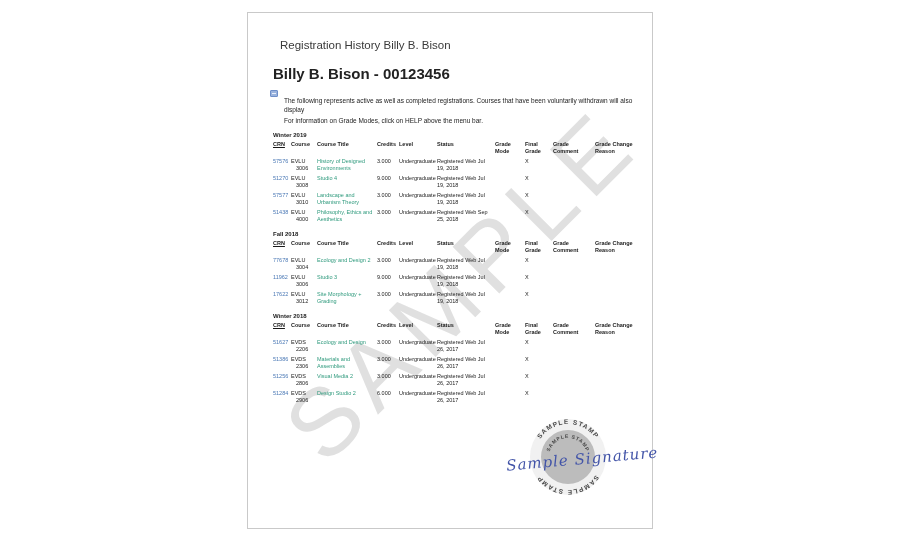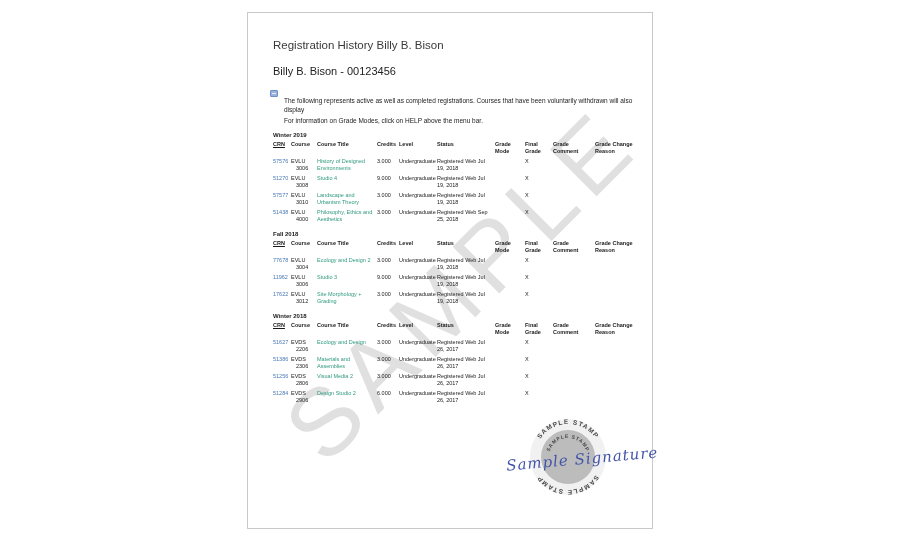"Registration History Billy B. Bison" .doc-title { left: 25px -> 32px }
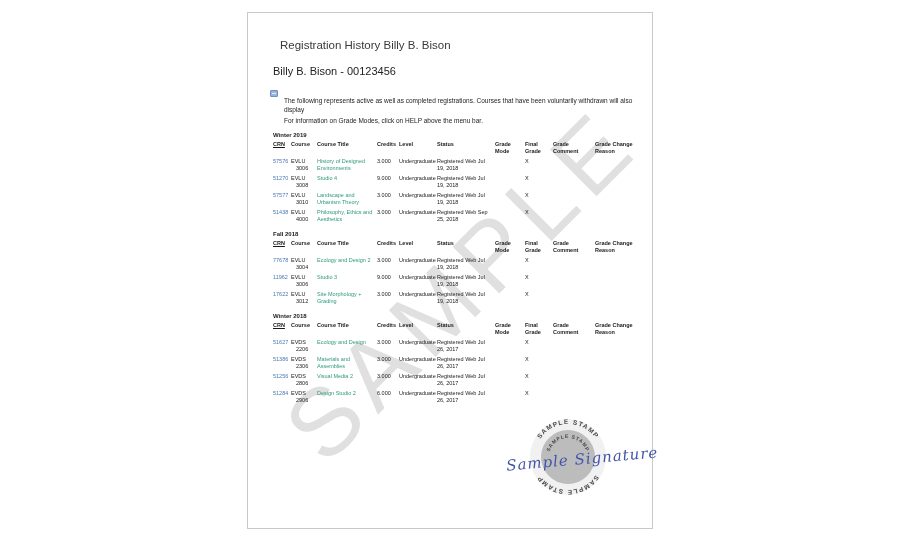"Billy B. Bison - 00123456" .student-line { font-size: 11px -> 15px; font-weight: normal -> bold }
